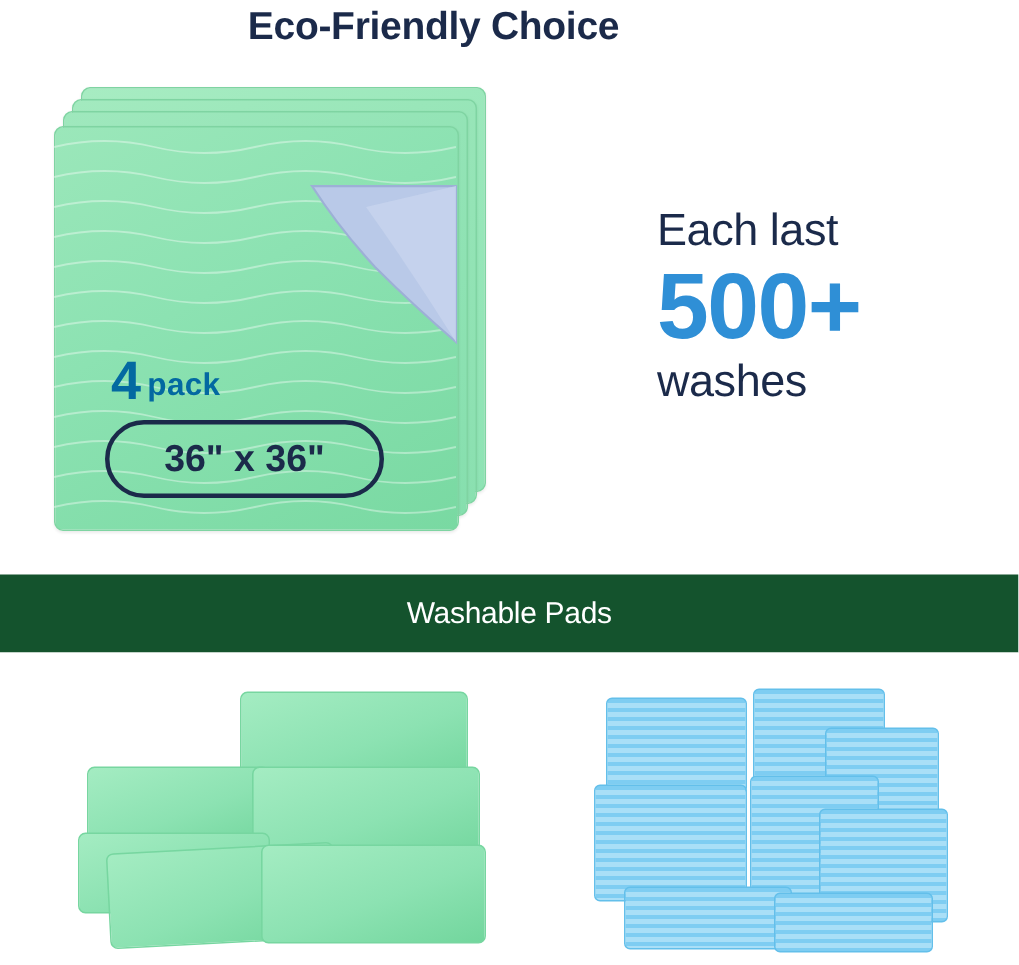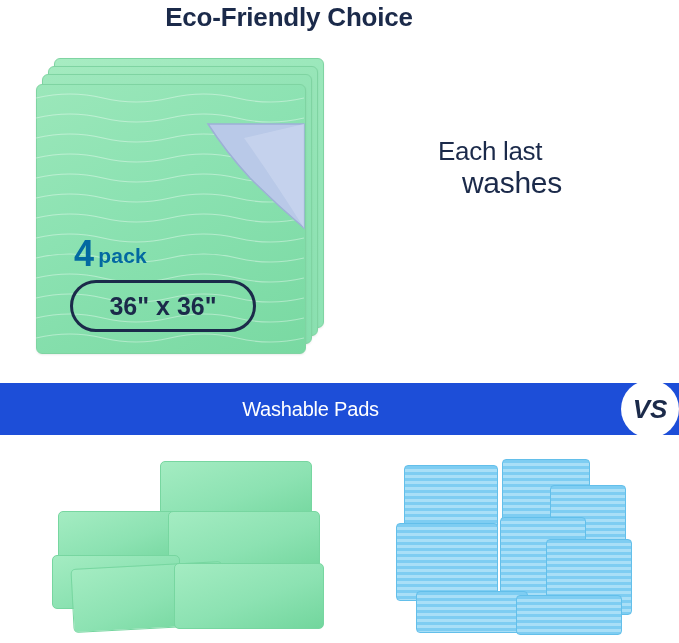"Each last" .claim .line1 { font-size: 26px -> 30px }
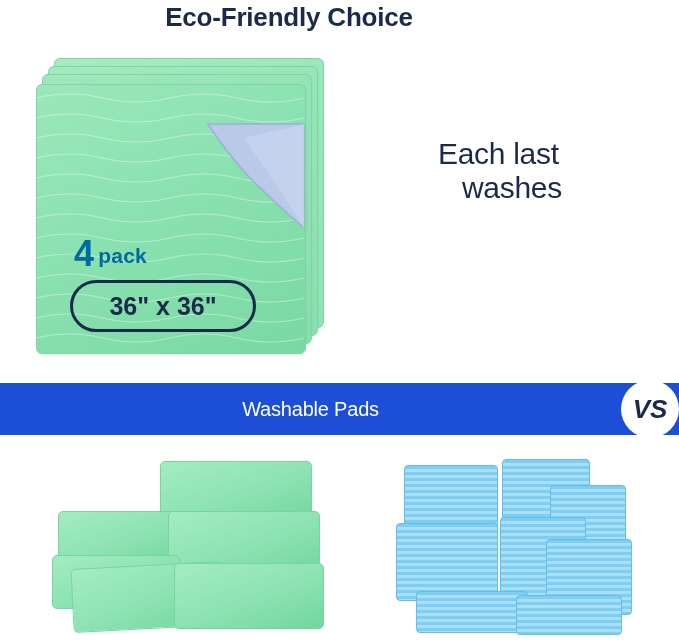"500+" div.big { html: none -> <div>500+</div> }
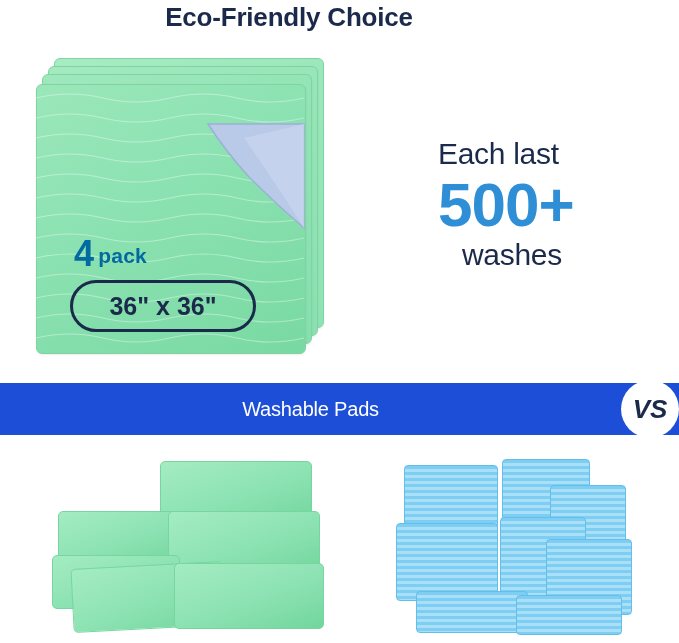"washes" .claim .line3 { margin-left: 24px -> none }
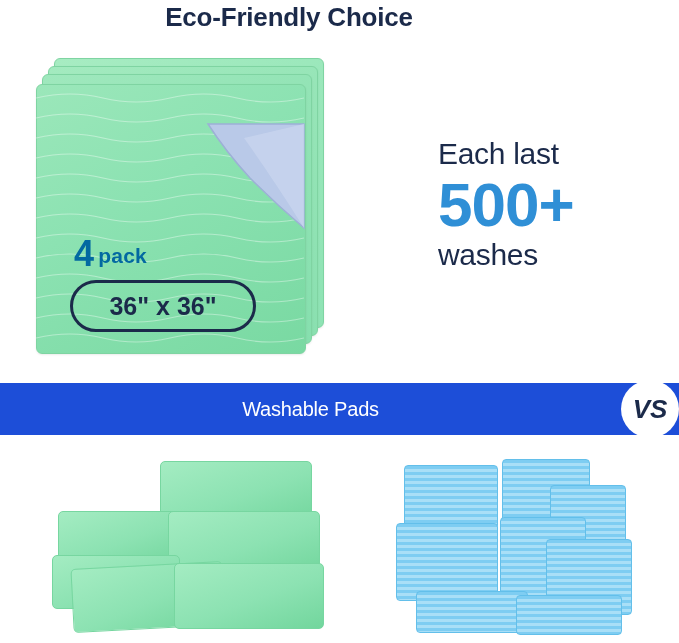"Washable Pads" .vs-band { background: #1d4ed8 -> #14532d }
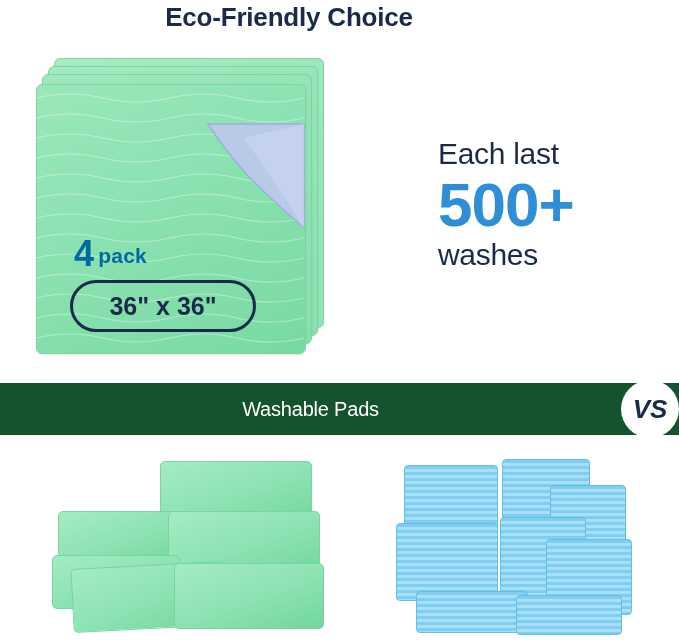"VS" div.vs-badge { html: <div>VS</div> -> none }
